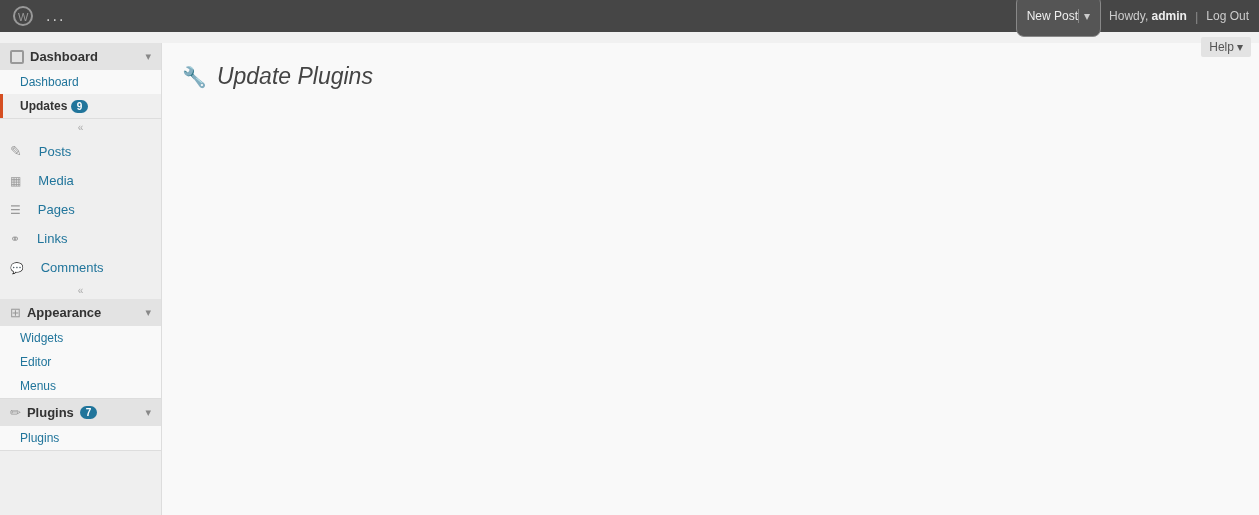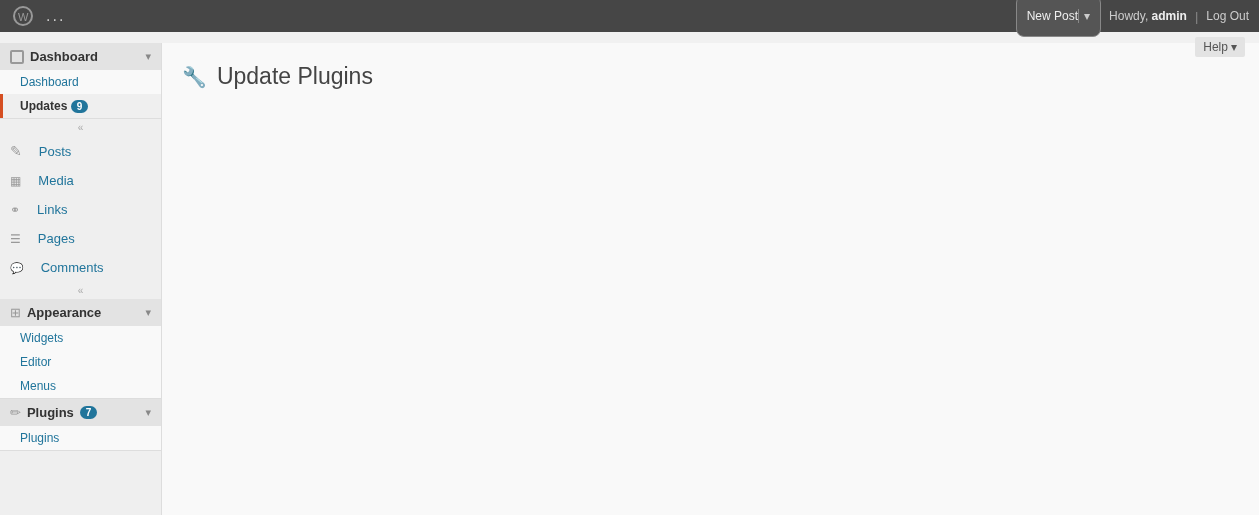"Help" .help-btn { right: 14px -> 8px }
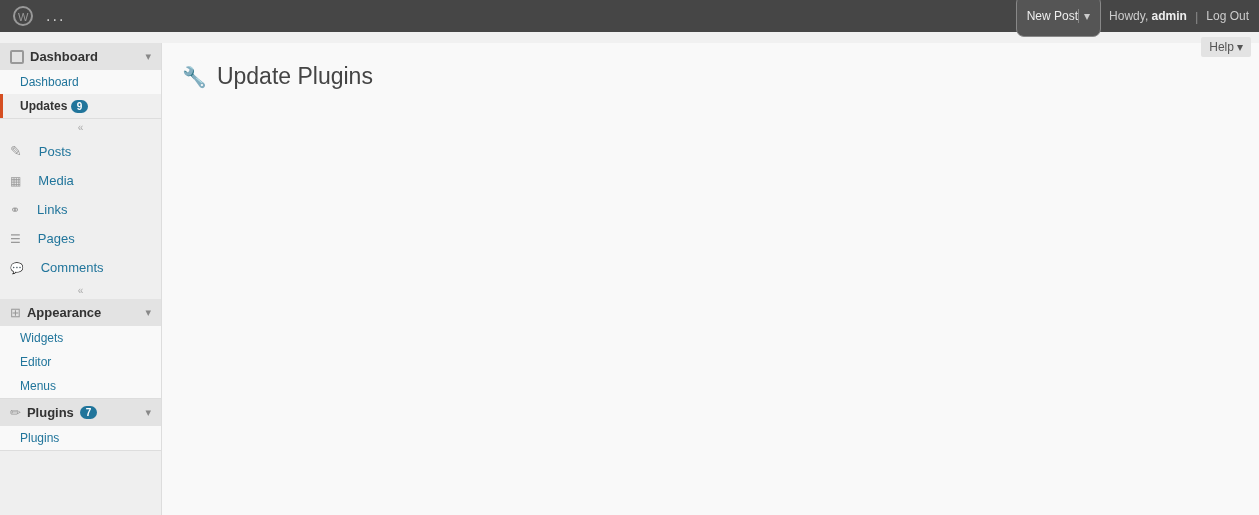"Update Plugins" .page-title { font-style: none -> italic }
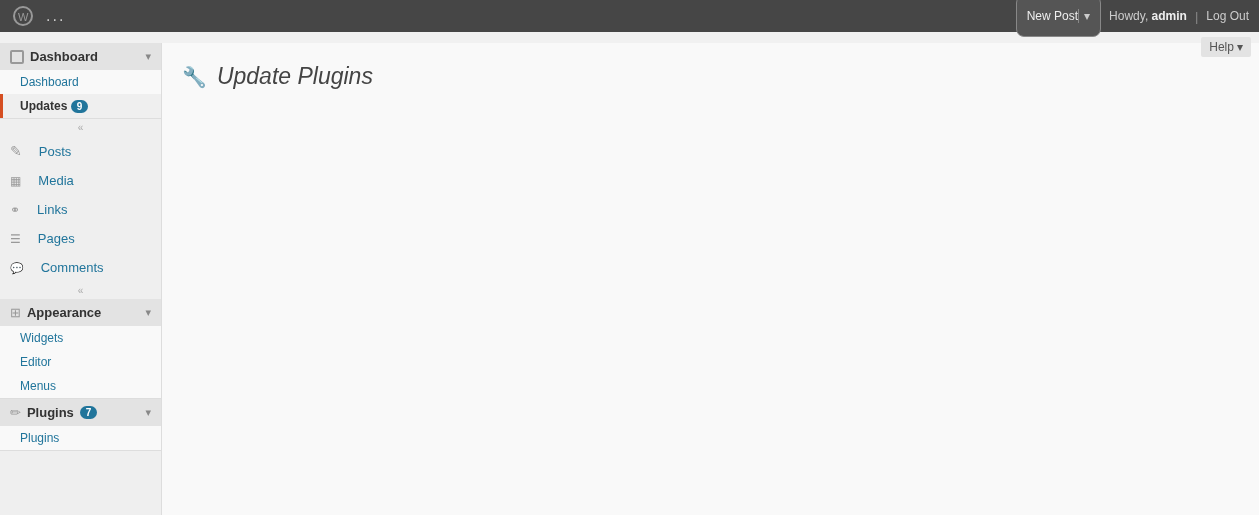"Links" div.menu-item-top { order: before "Pages" -> after "Pages" }
